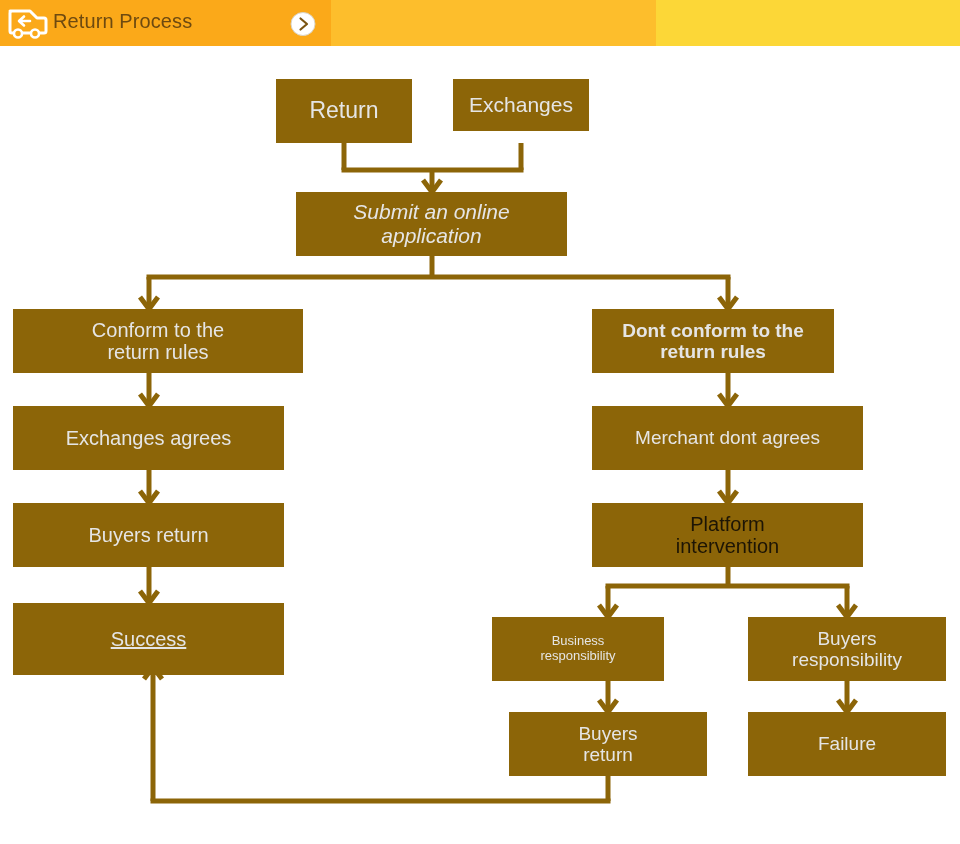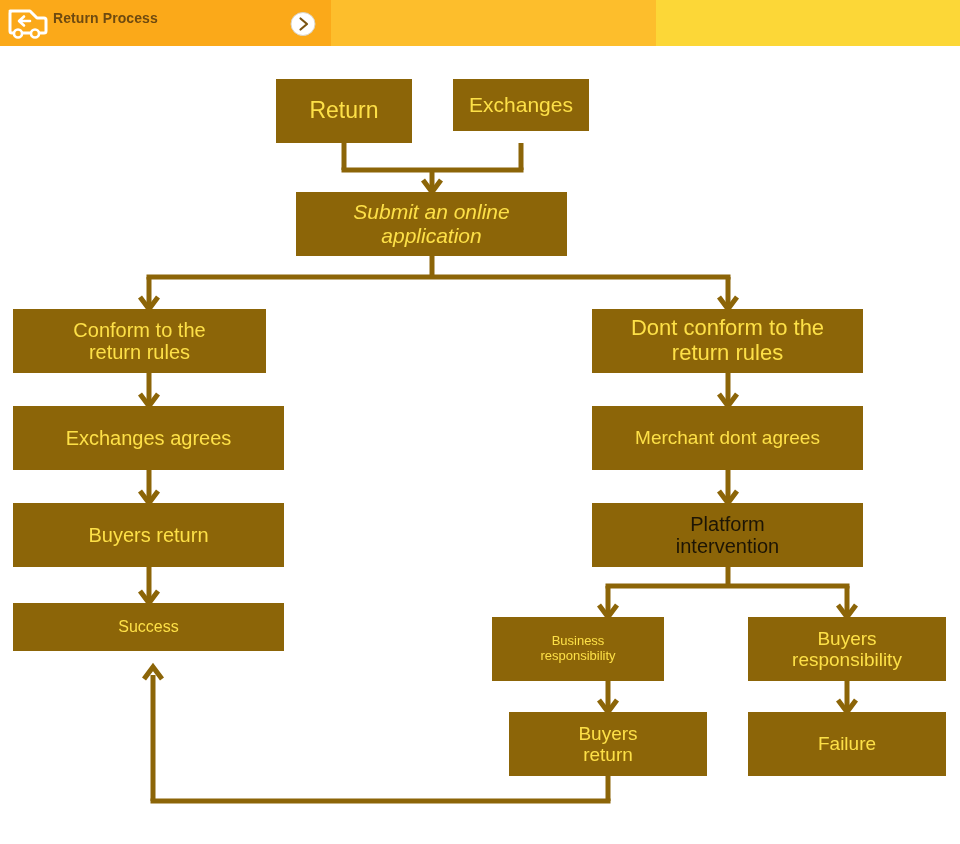"Return Process" .hdr-title { font-size: 14px -> 20px; font-weight: bold -> normal }
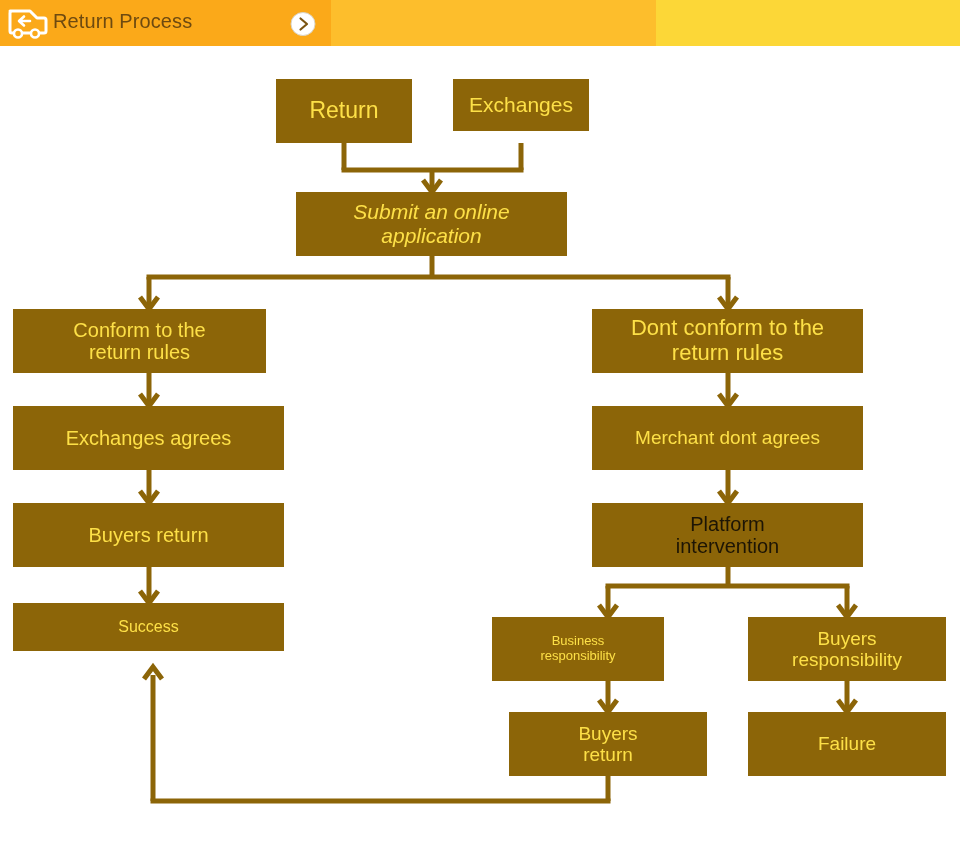"Return" .node { color: #fde047 -> #e5e5e5 }
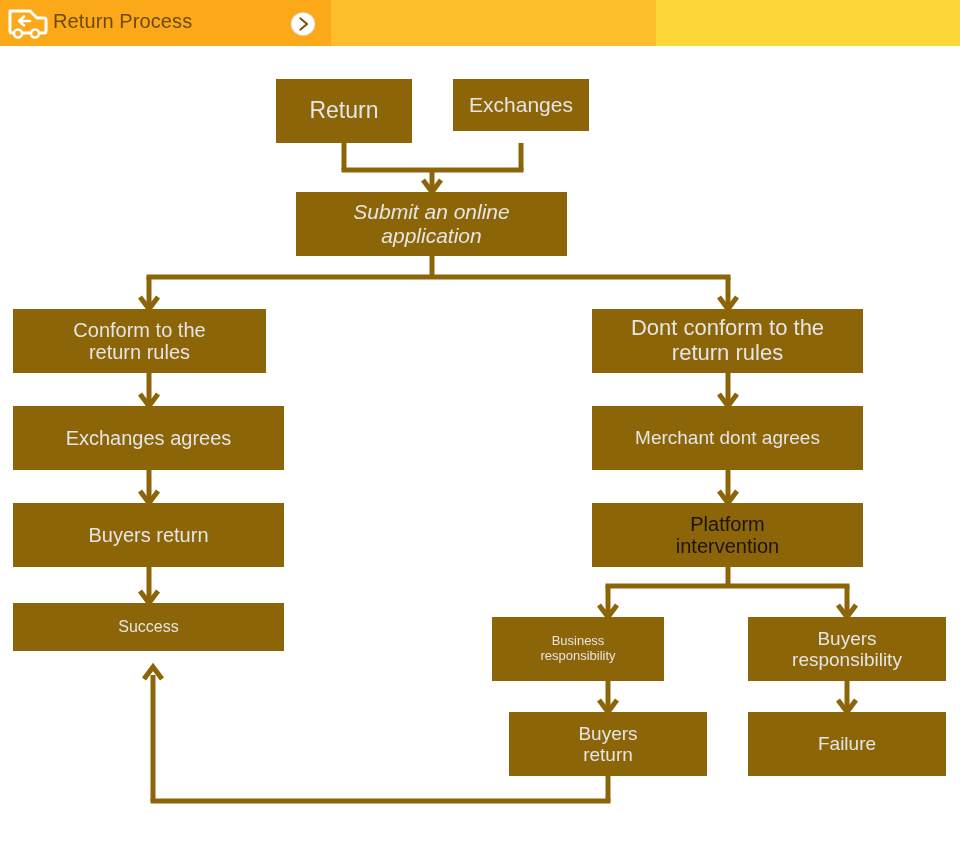"Conform to the" div.node { width: 253px -> 290px }
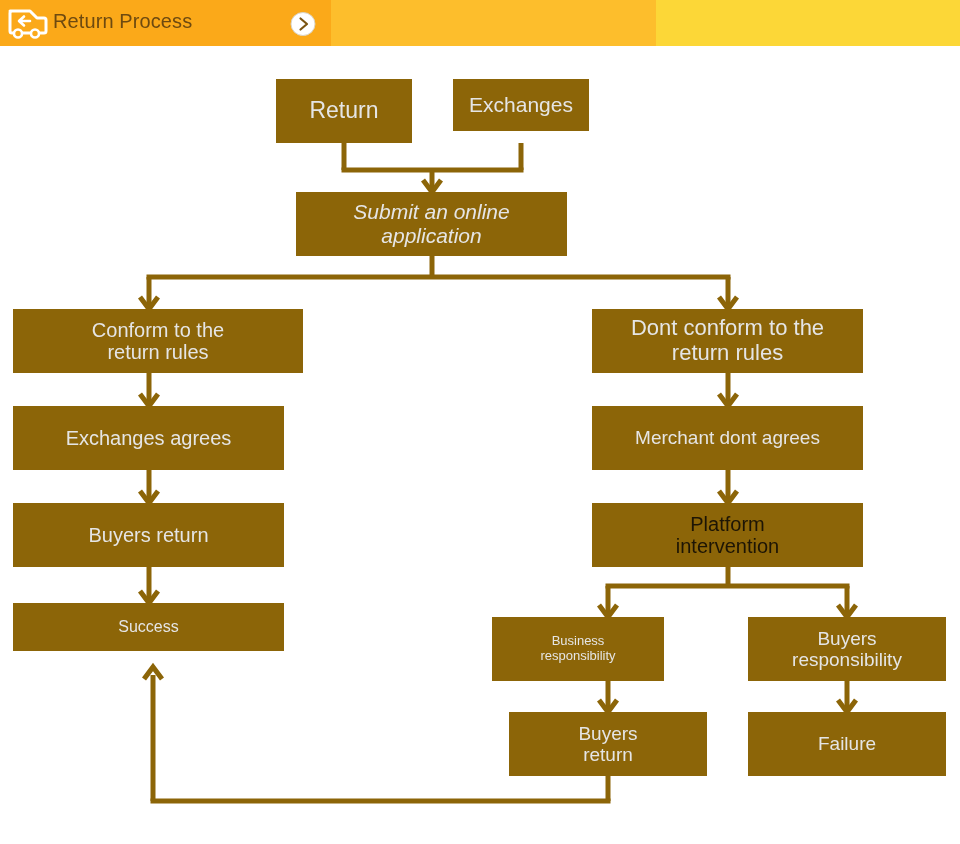"Dont conform to the" div.node { font-size: 22px -> 19px; font-weight: none -> bold; width: 271px -> 242px }
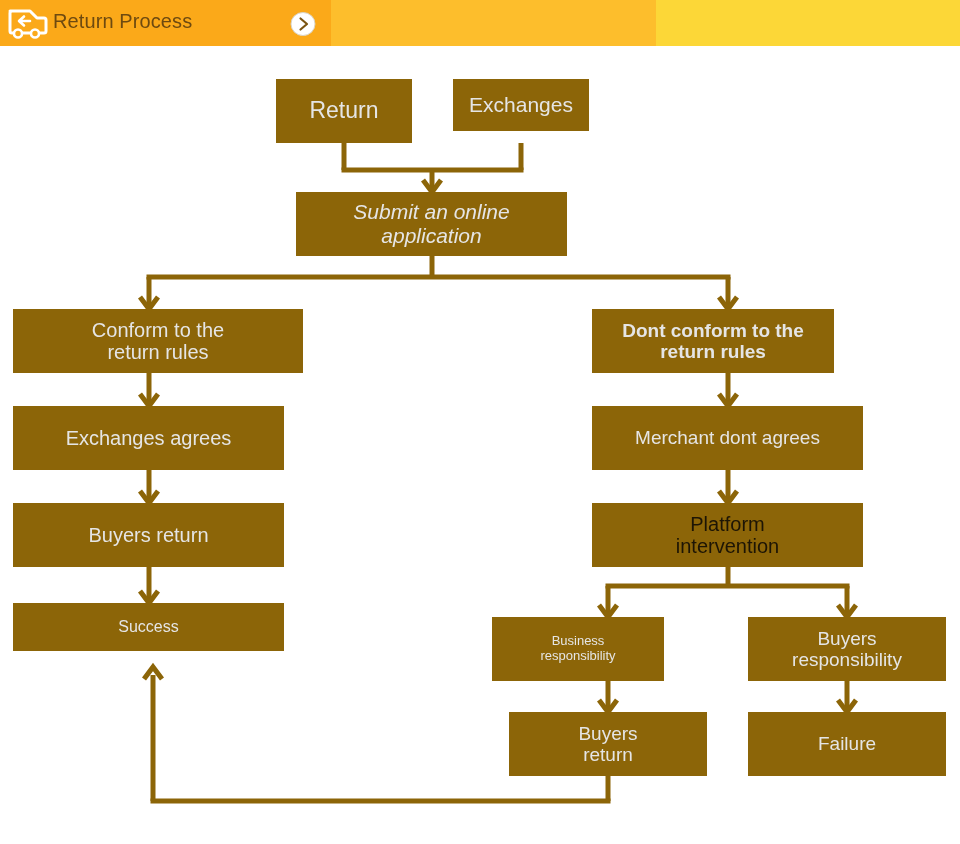"Success" div.node { font-size: 16px -> 20px; height: 48px -> 72px; text-decoration: none -> underline }
